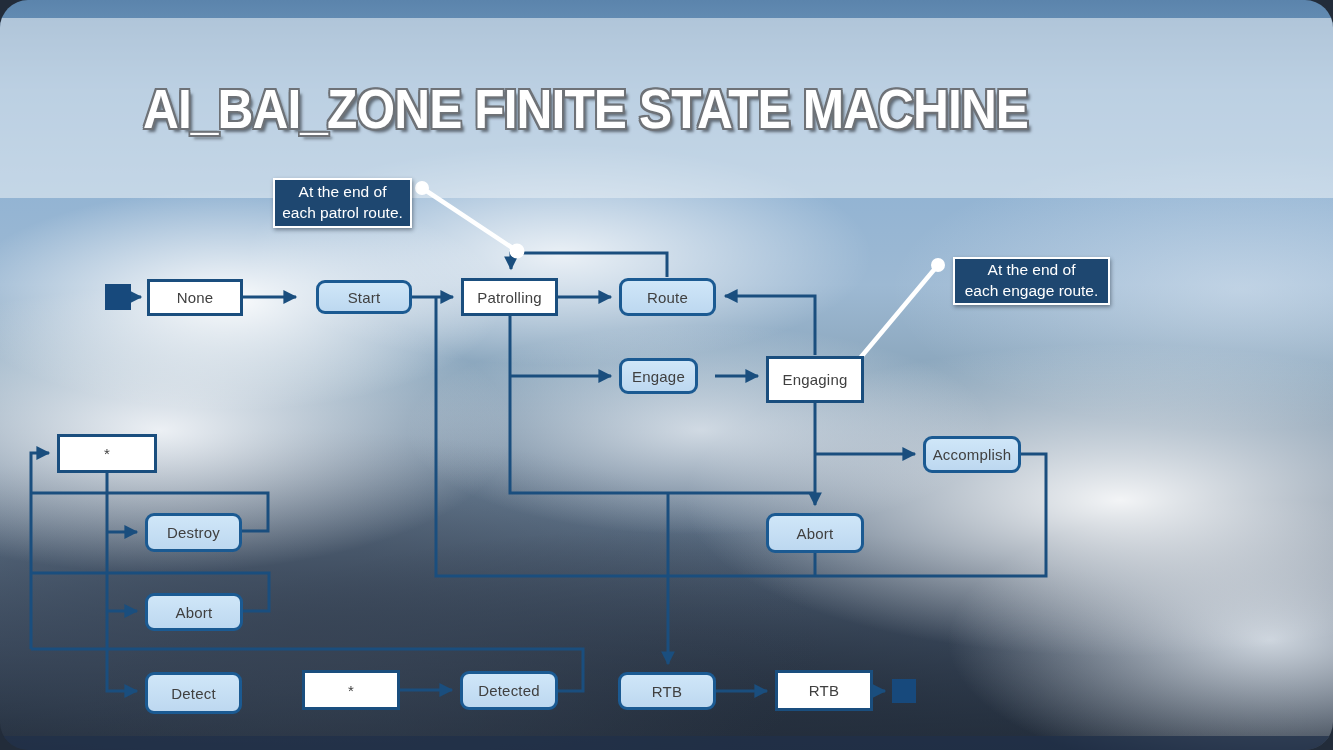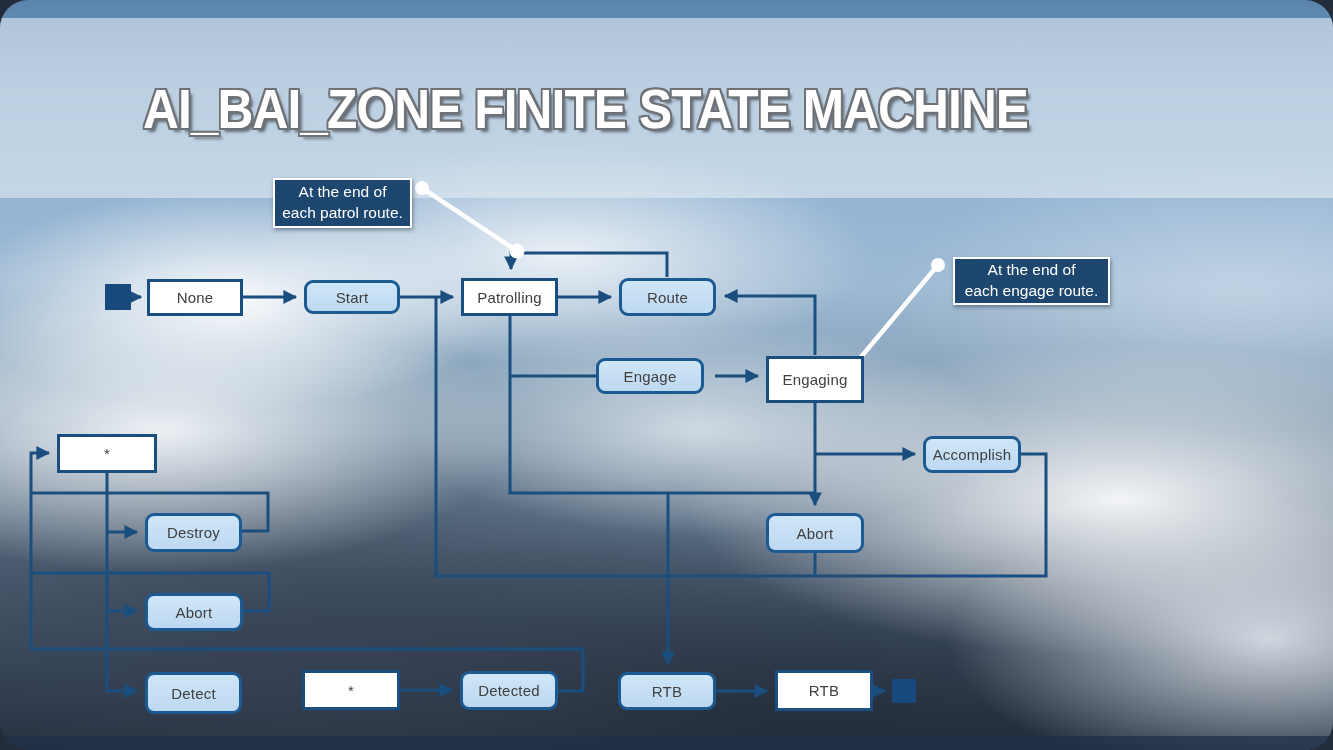"Start" div.node { left: 304px -> 316px }
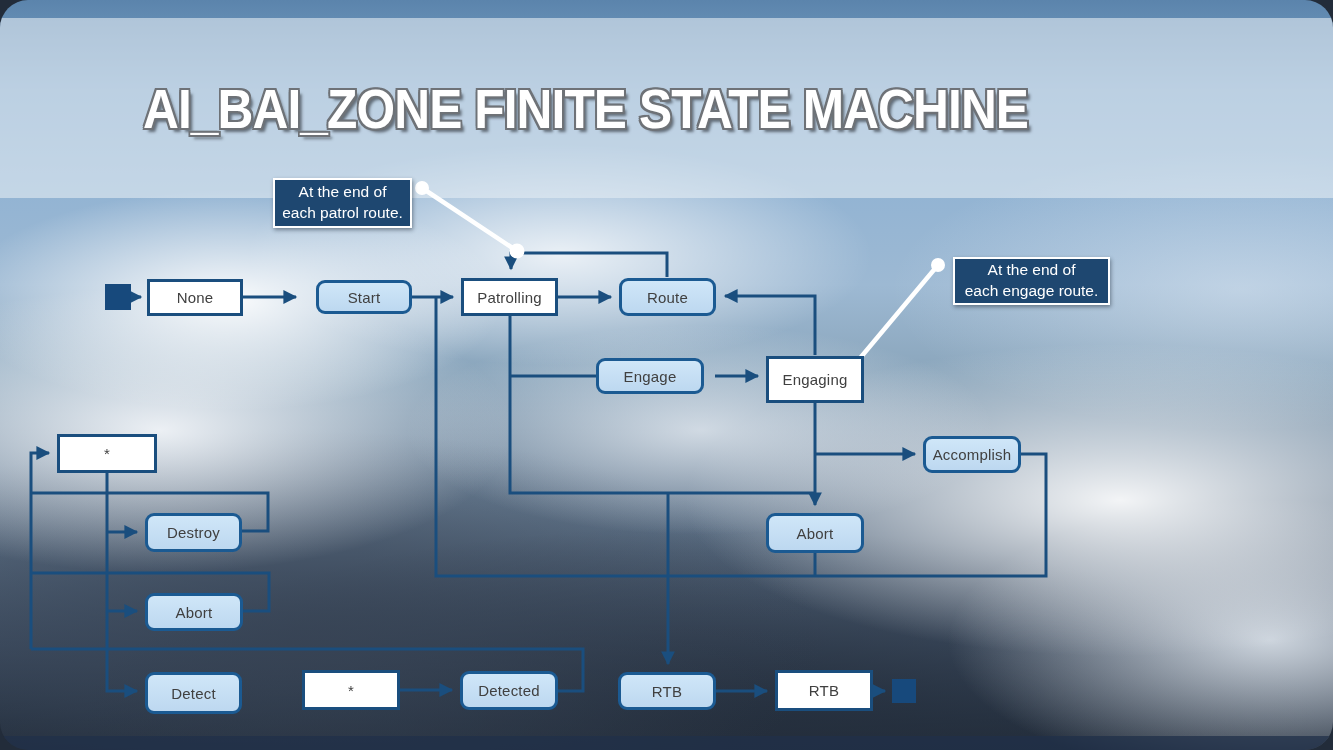"Engage" div.node { left: 596px -> 619px; width: 108px -> 79px }
